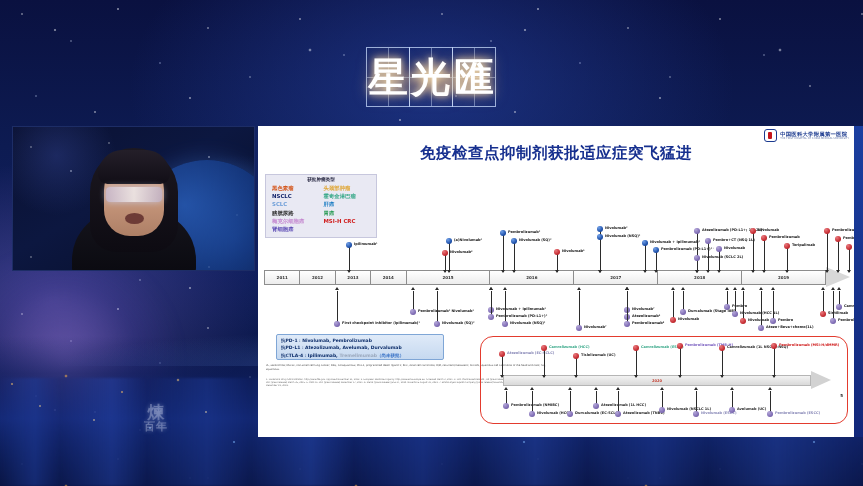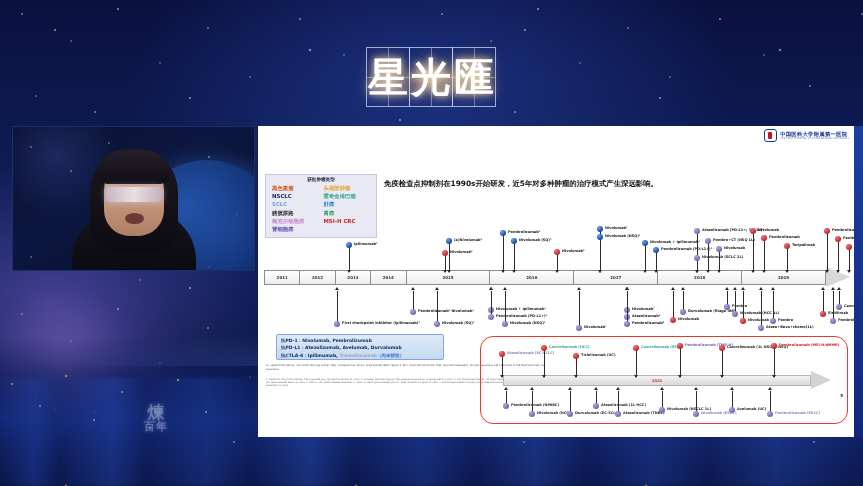"免疫检查点抑制剂获批适应症突飞猛进" div.slide-title { html: none -> <div>免疫检查点抑制剂获批适应症突飞猛进</div> }
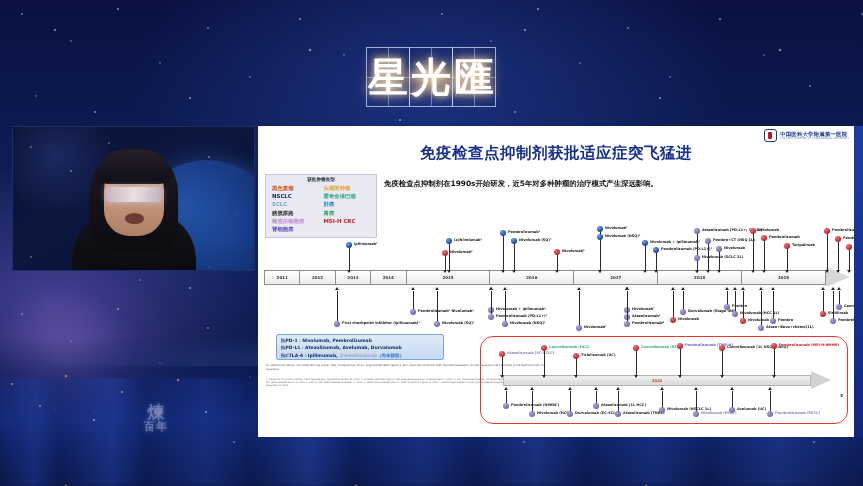"免疫检查点抑制剂在1990s开始研发，近5年对多种肿瘤的治疗模式产生深远影响。" p { html: <p>免疫检查点抑制剂在1990s开始研发，近5年对多种肿瘤的治疗模式产生深远影响。</p> -> none }
